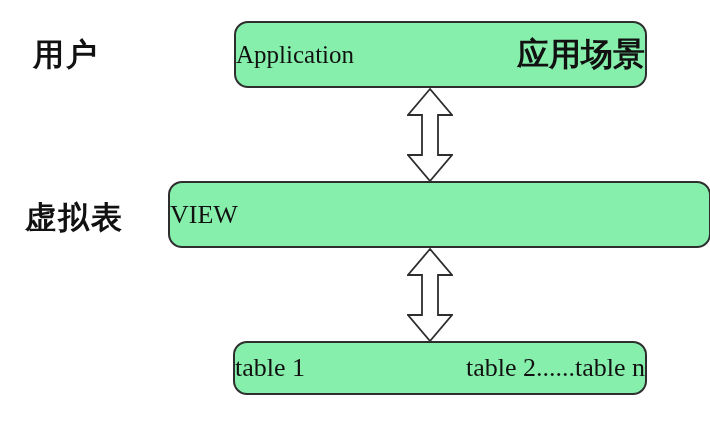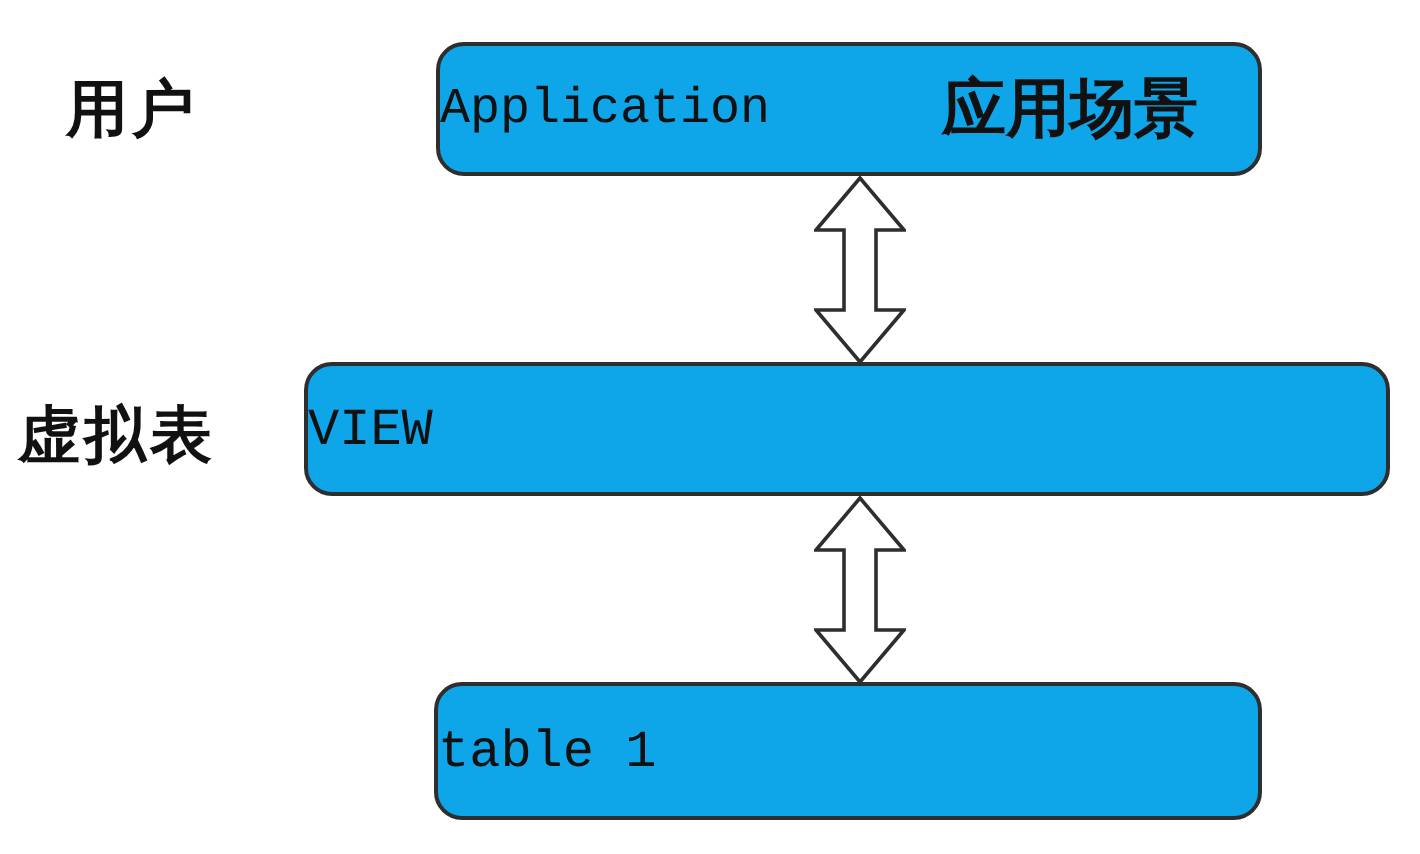"用户" .stage { font-family: Liberation Mono, monospace -> Liberation Serif, serif }
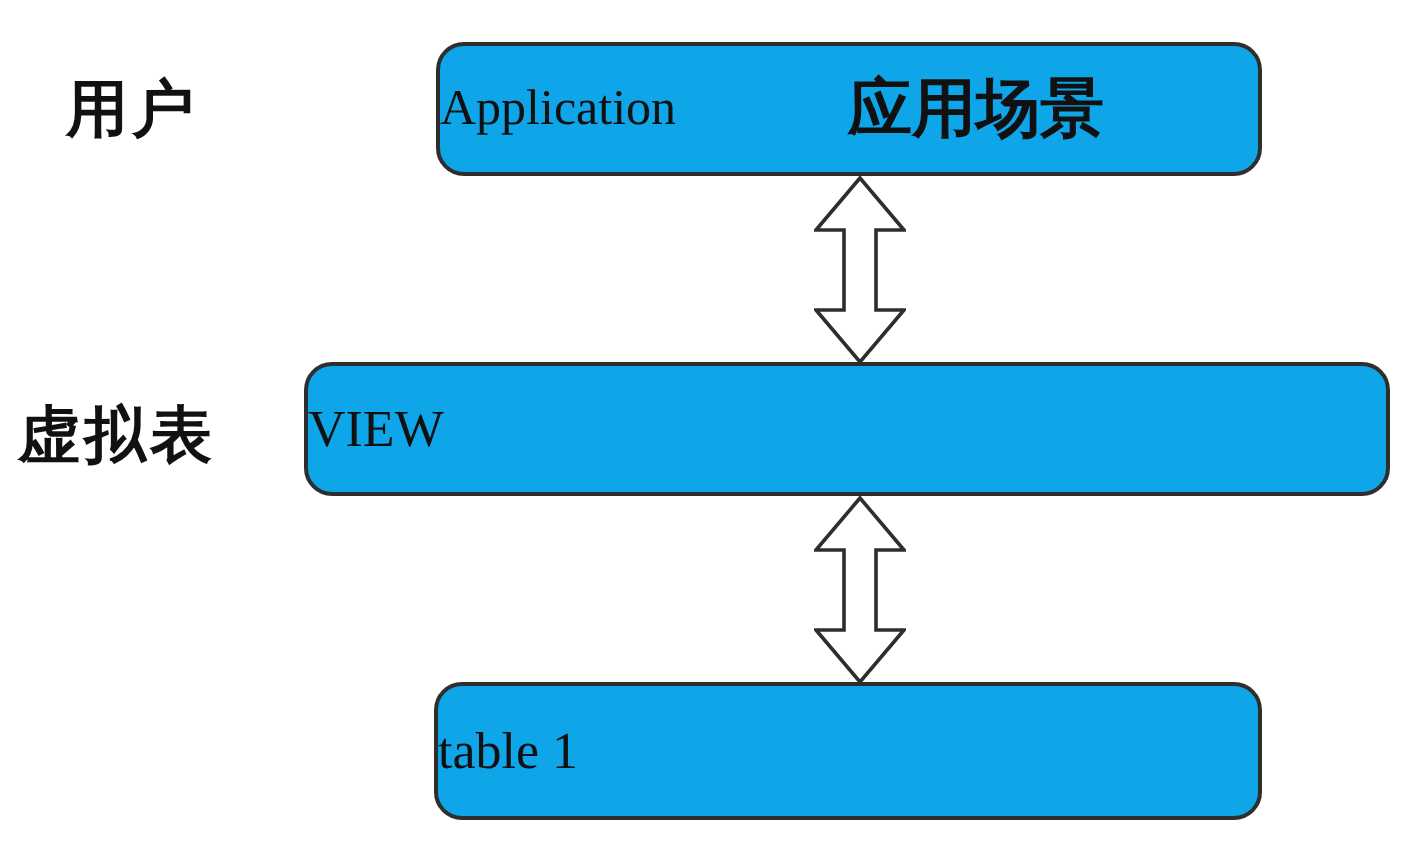"Application" .box { background: #0ea5e9 -> #86efac; justify-content: flex-start -> space-between; margin-left: none -> 16px }
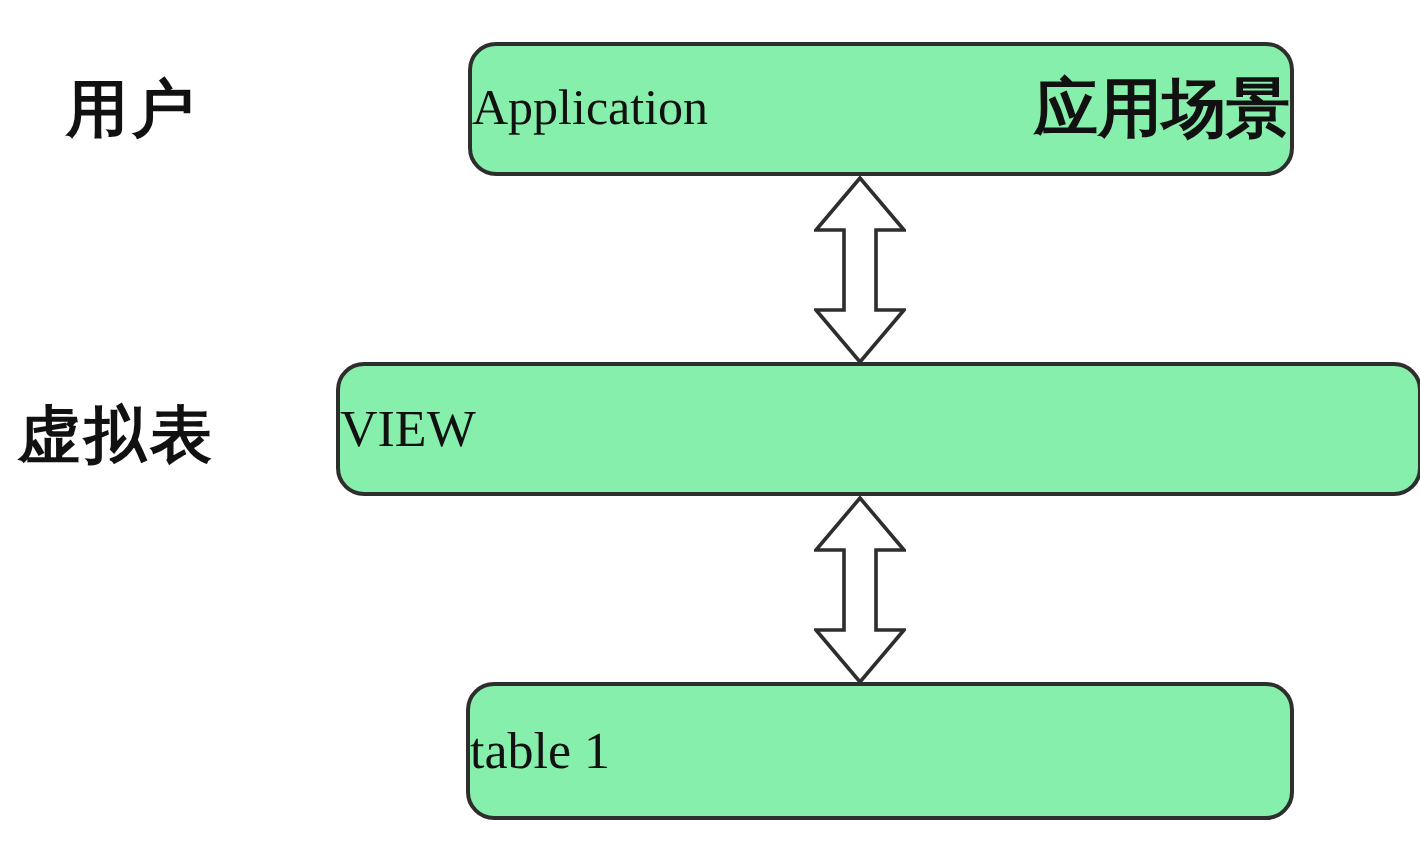"虚拟表" .label-1 { left: 9px -> 25px }
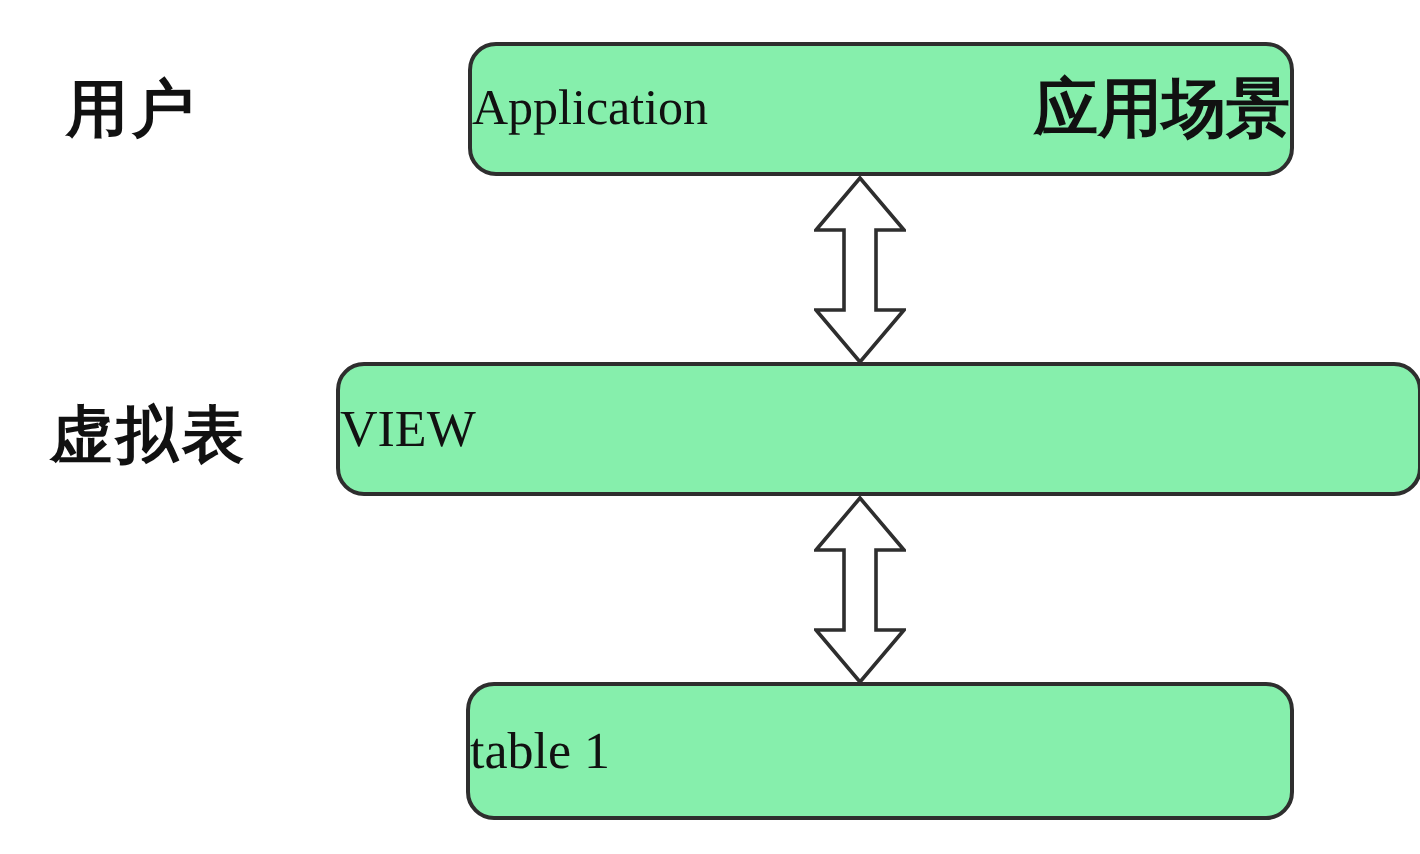"table 1" .box-2 { height: 69px -> 54px }
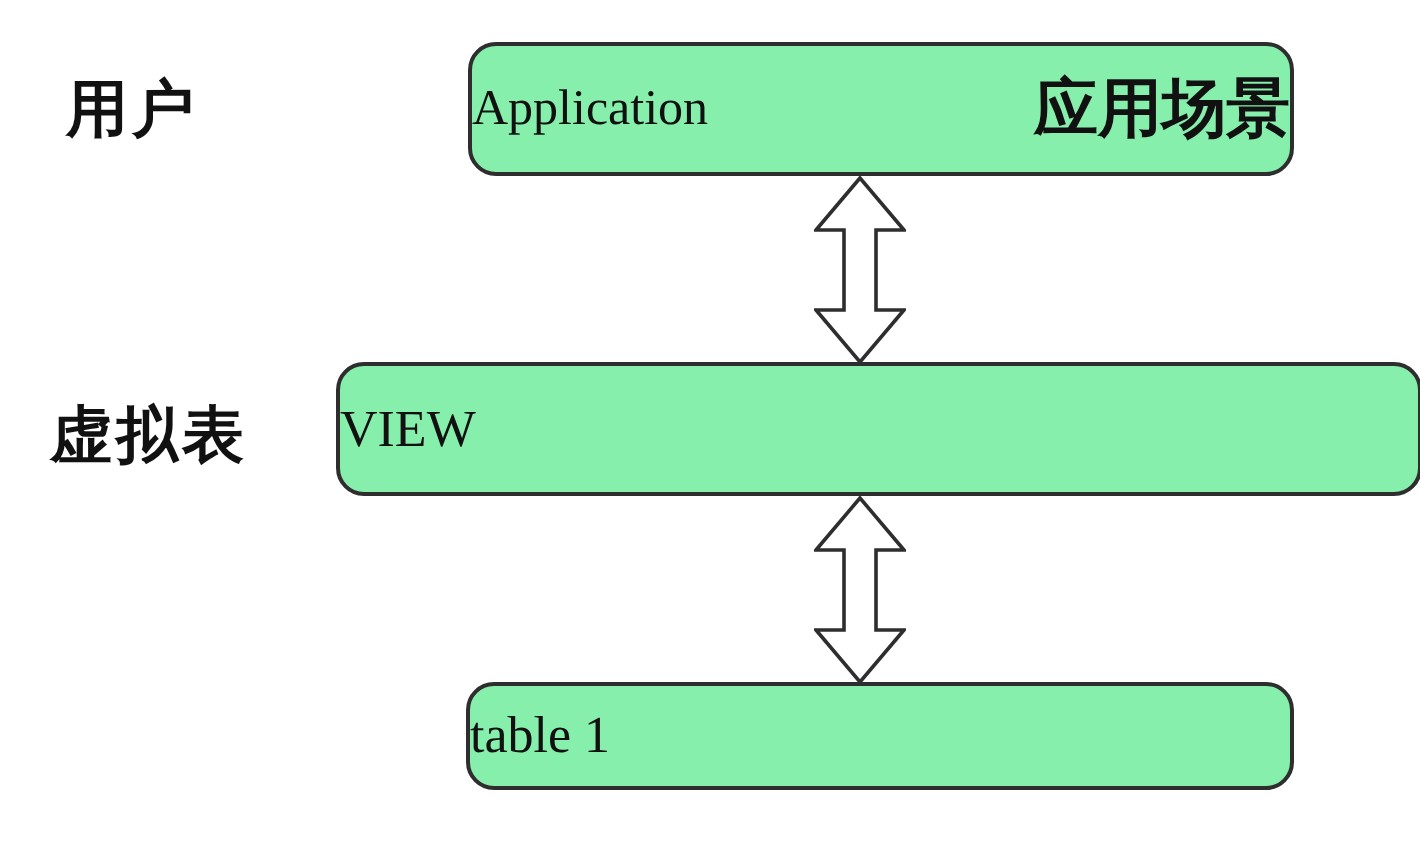"table 2......table n" span.en-text { html: none -> <span>table 2......table n</span> }
